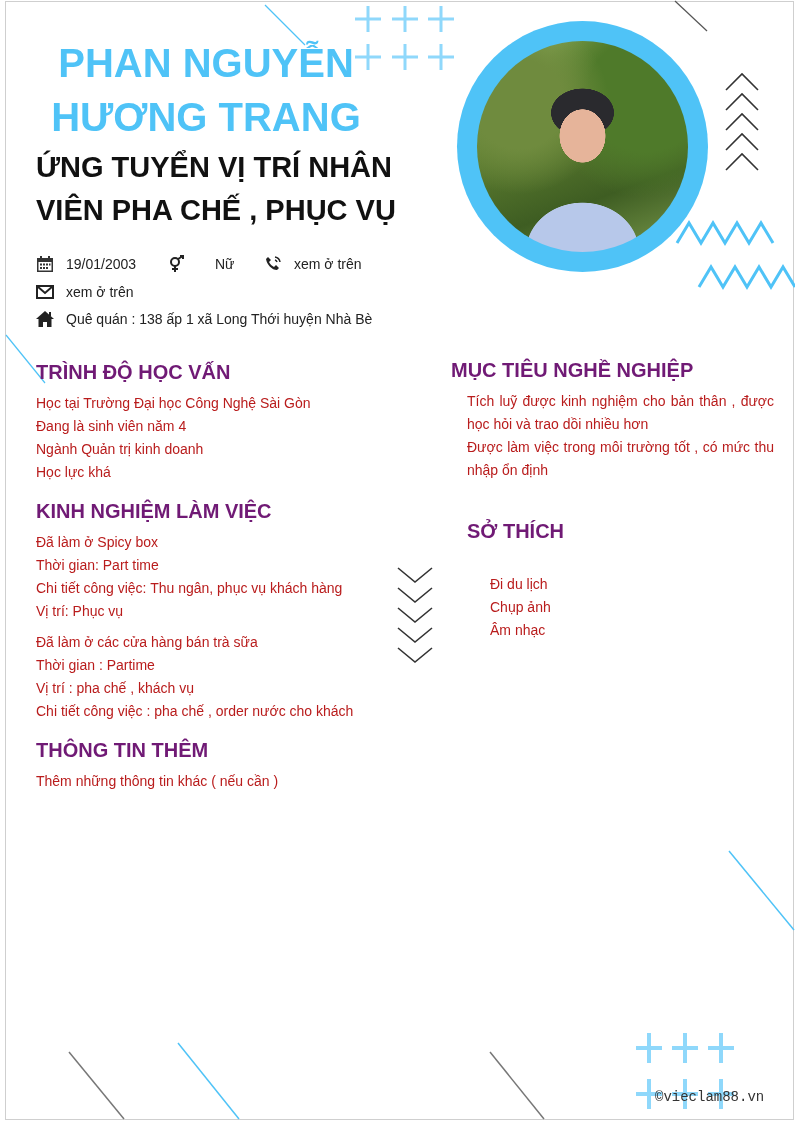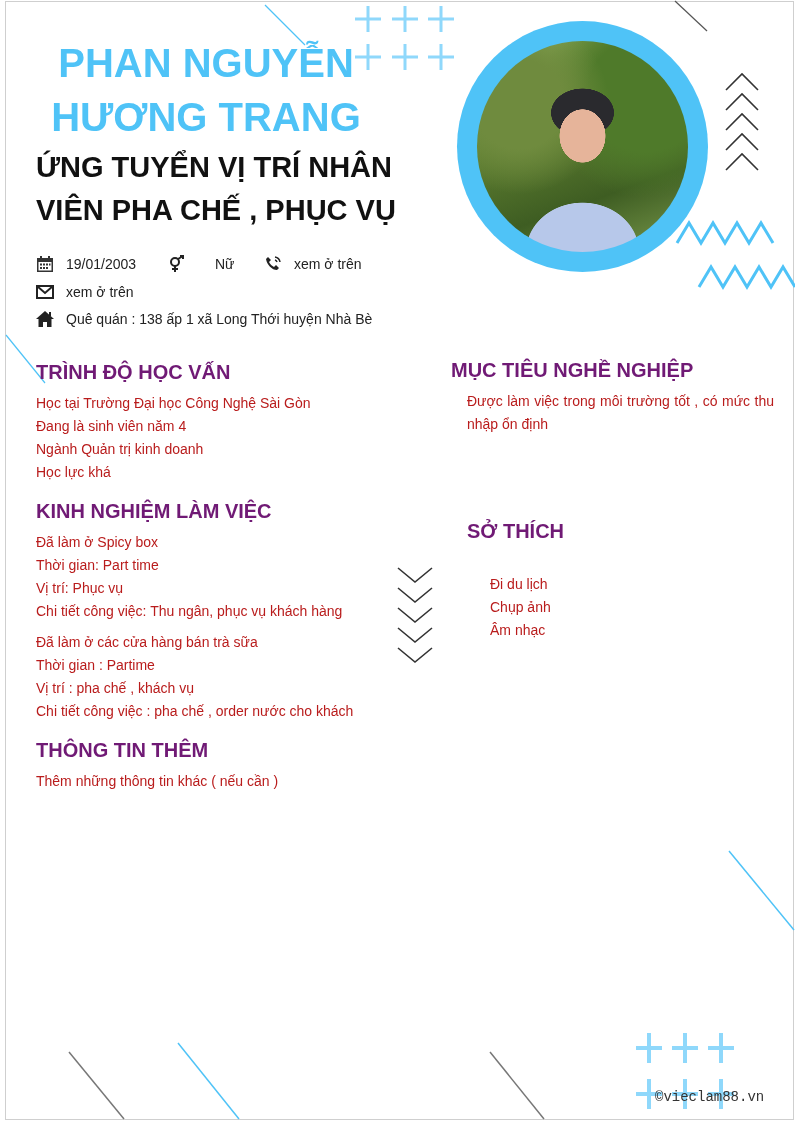"Tích luỹ được kinh nghiệm" div { html: none -> <div>Tích luỹ được kinh nghiệm cho bản thân , được học hỏi và trao dồi nhiều hơn</div> }
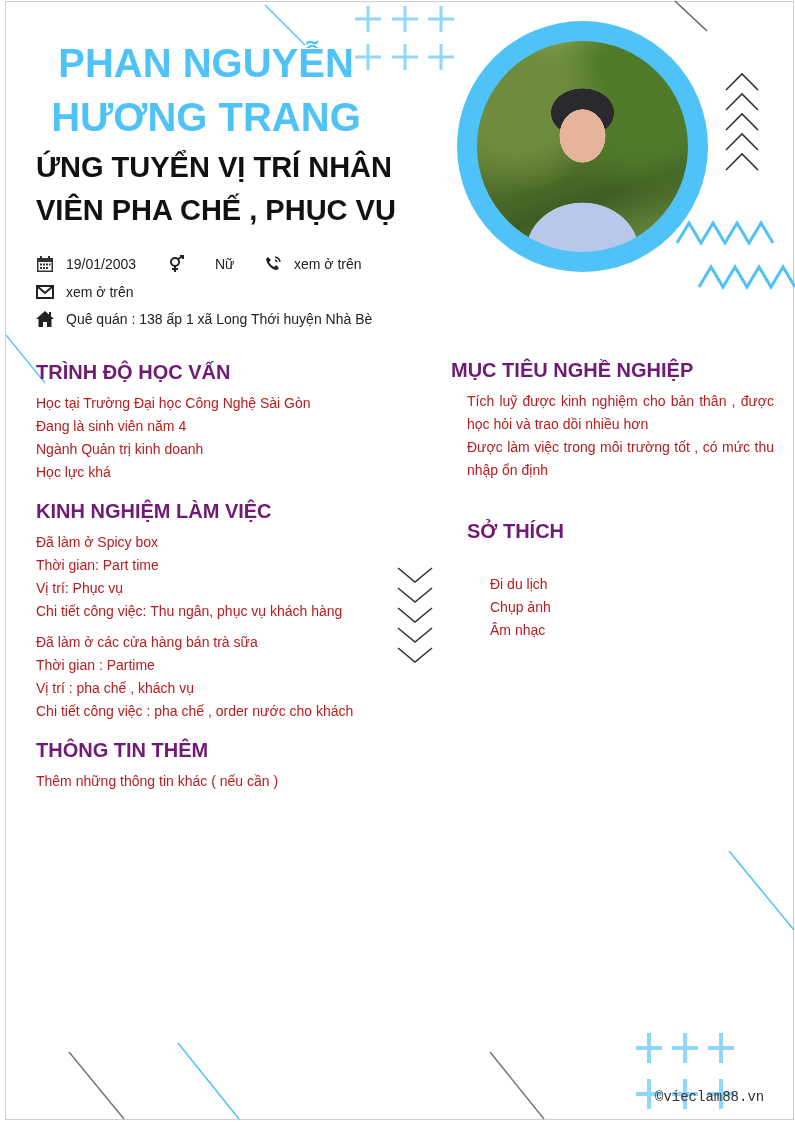"Vị trí: Phục vụ" div { order: before "Chi tiết công việc: Thu" -> after "Chi tiết công việc: Thu" }
